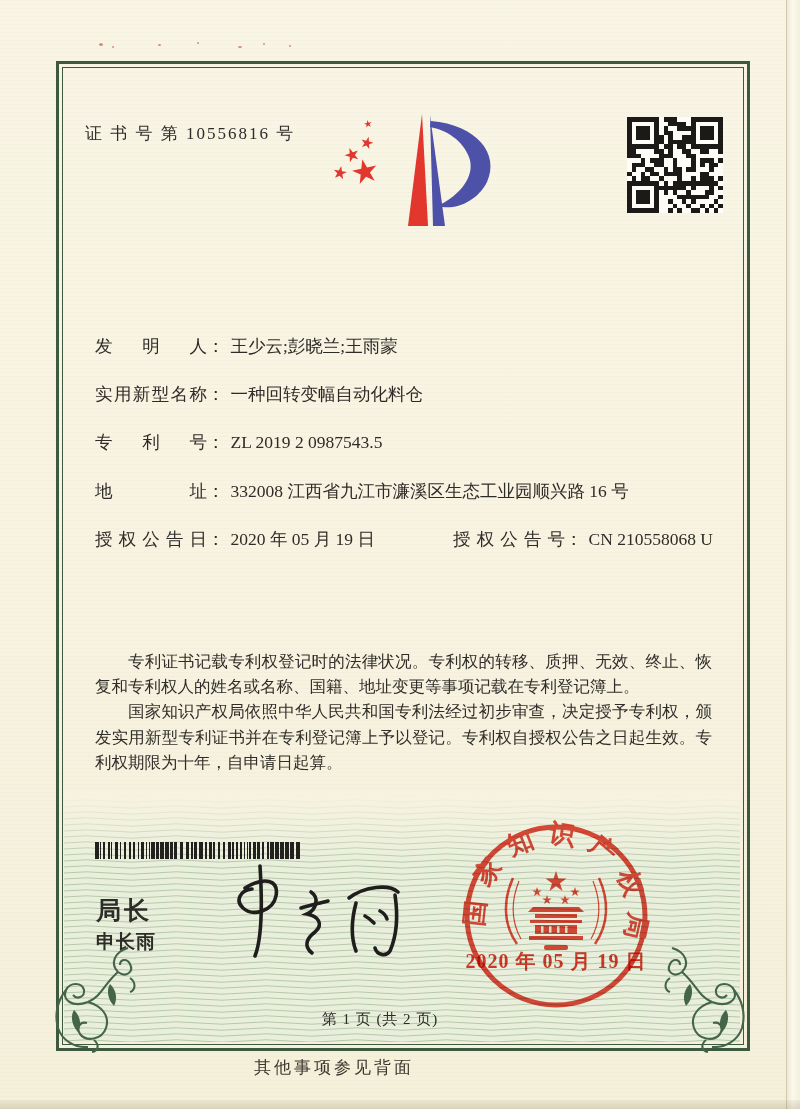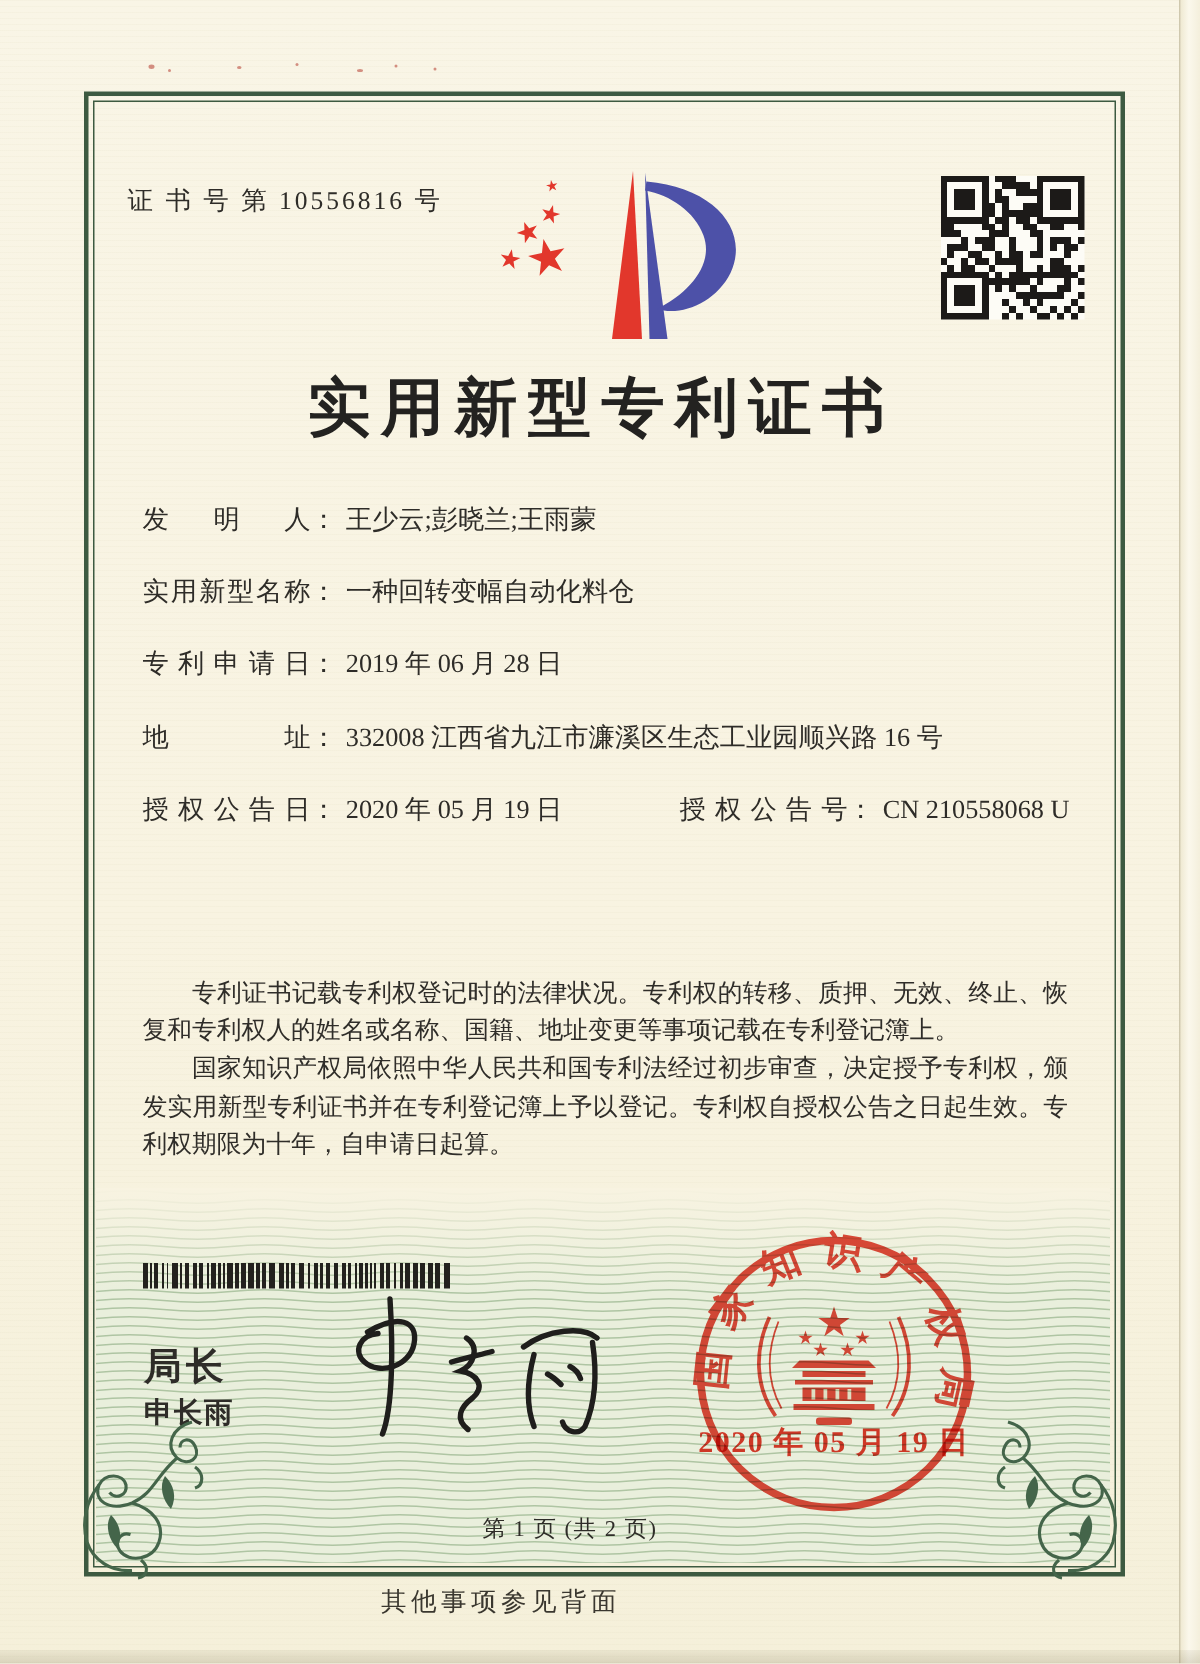"实用新型专利证书" div.title { html: <div>实用新型专利证书</div> -> none }
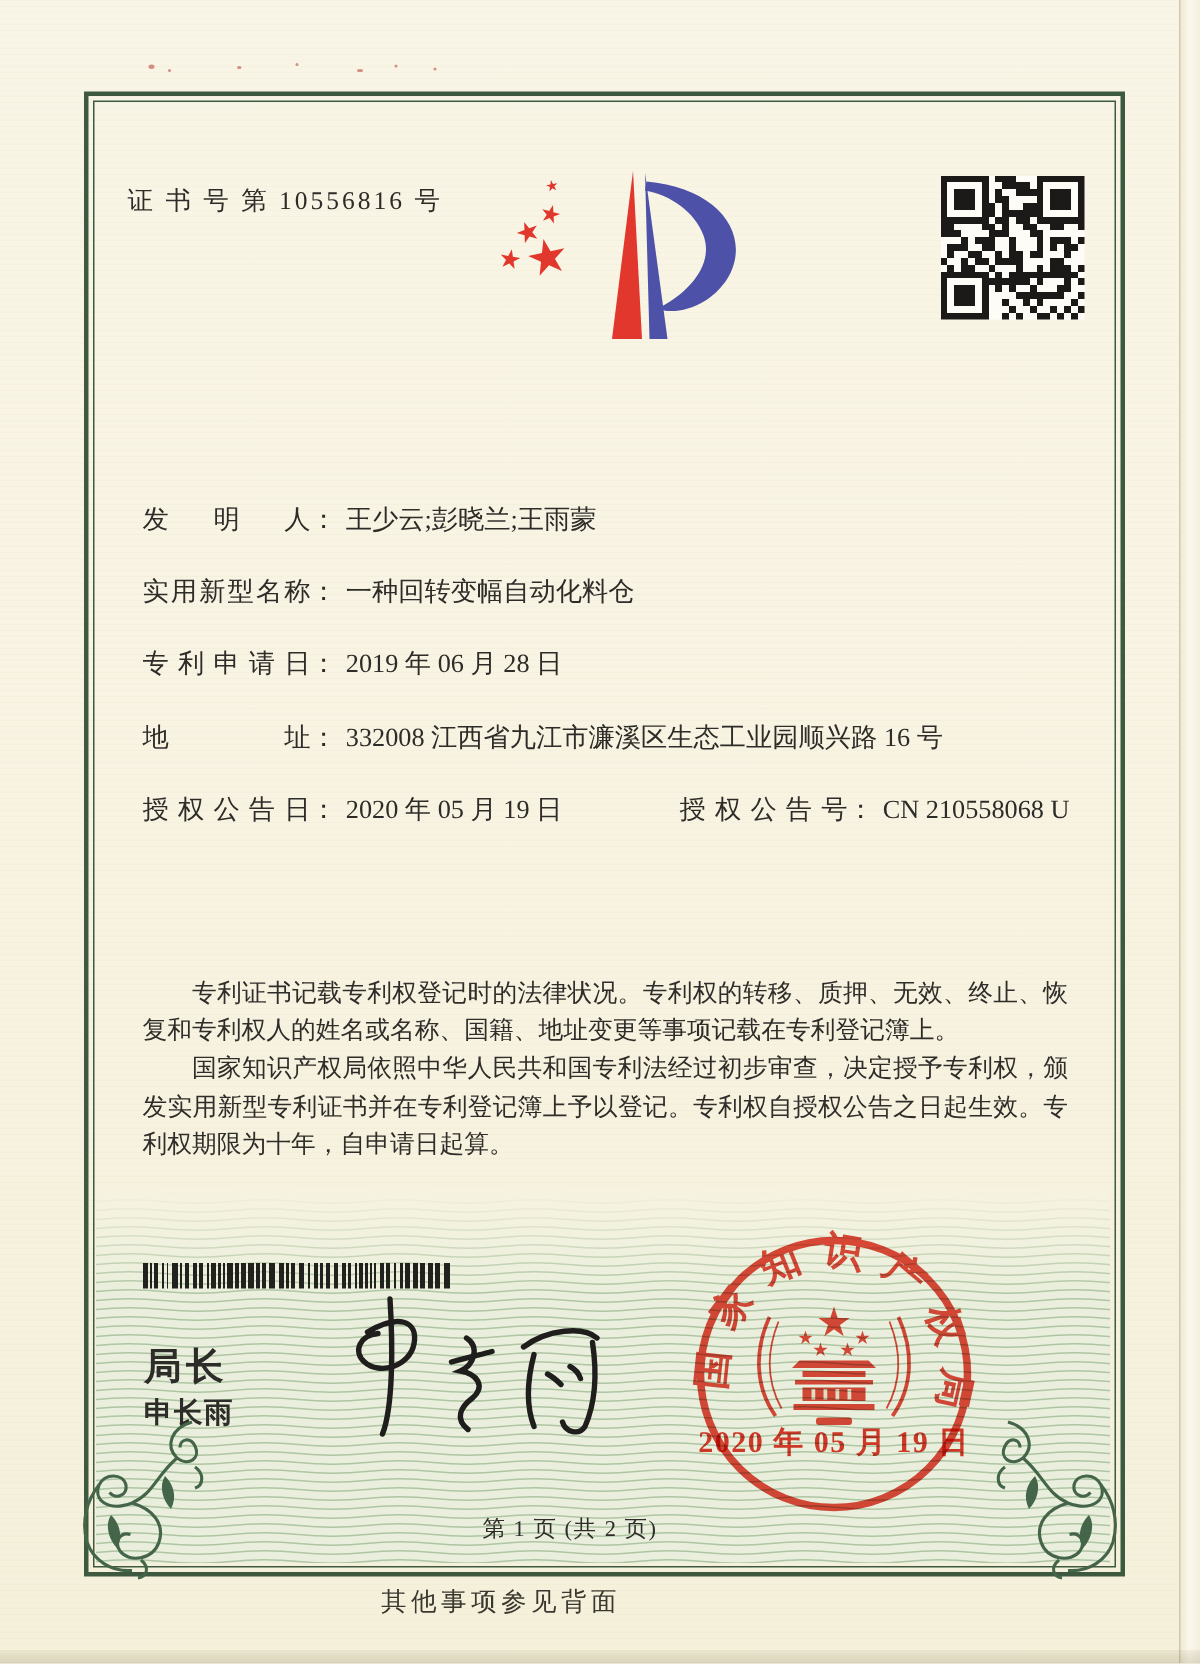"专利号： ZL 2019 2 0987543.5" div.frow { html: none -> <div> <span>专利号</span><span>：</span><span>ZL 2019 2 0987543.5</span> </div> }
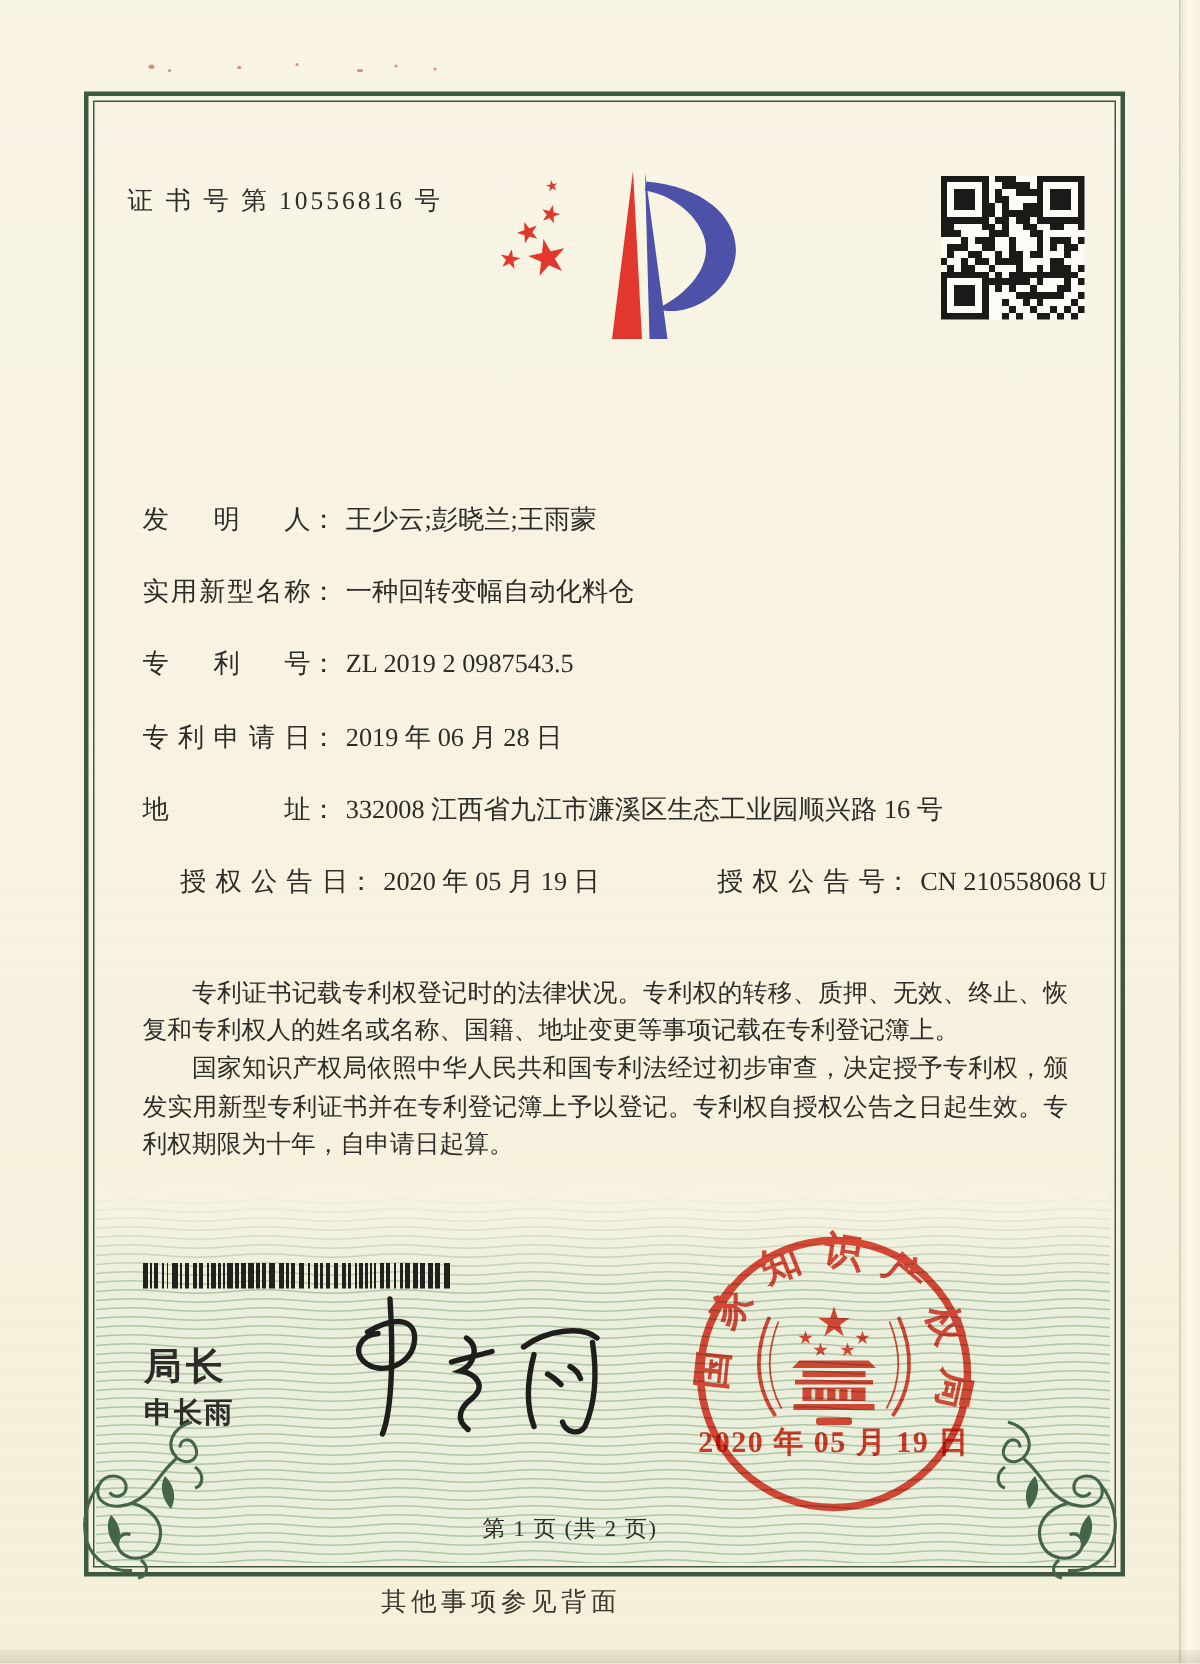"专利申请日： 2019 年 06 月" div.frow { html: <div> <span>专利申请日</span><span>：</span><span>2019 年 06 月 28 日</span> </div> -> none }
